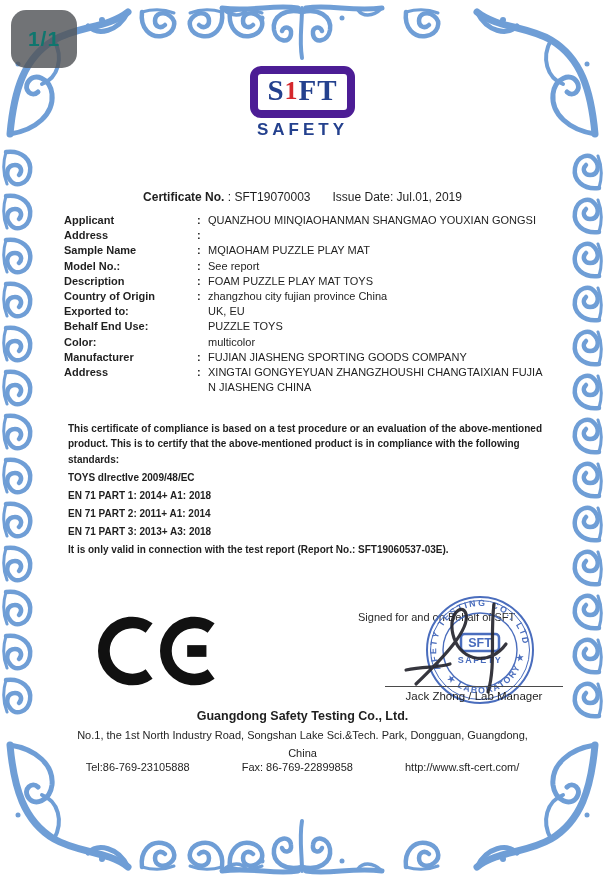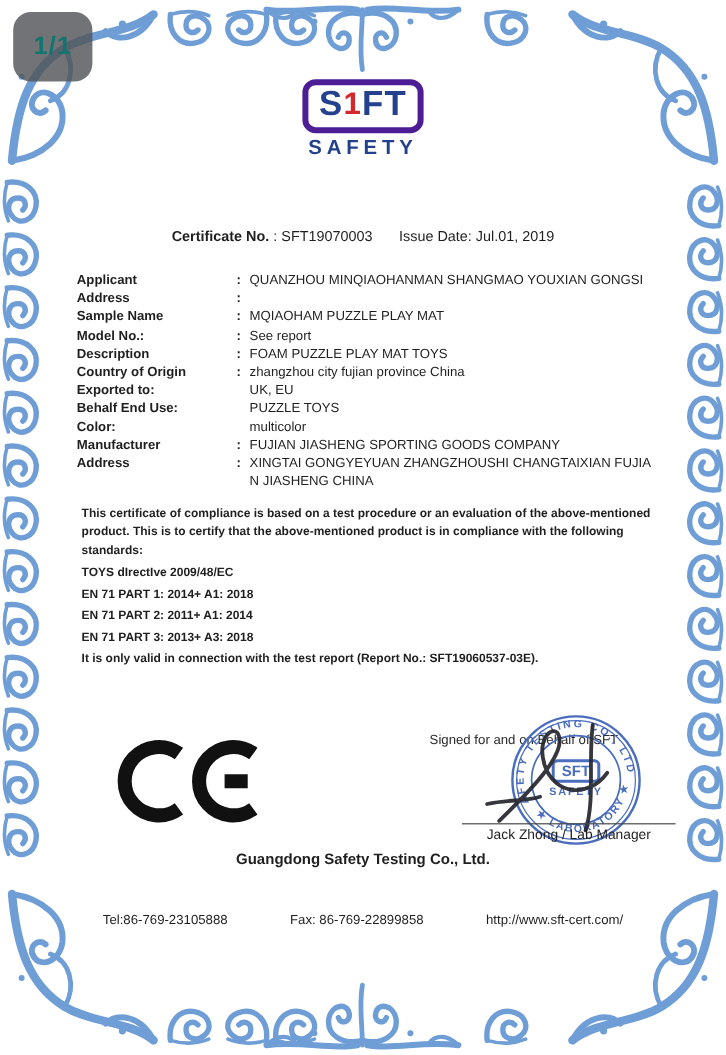"S1FT" .logo-box { border: 5px solid #4c1d95 -> 8px solid #4c1d95; font-family: none -> Liberation Serif, serif }
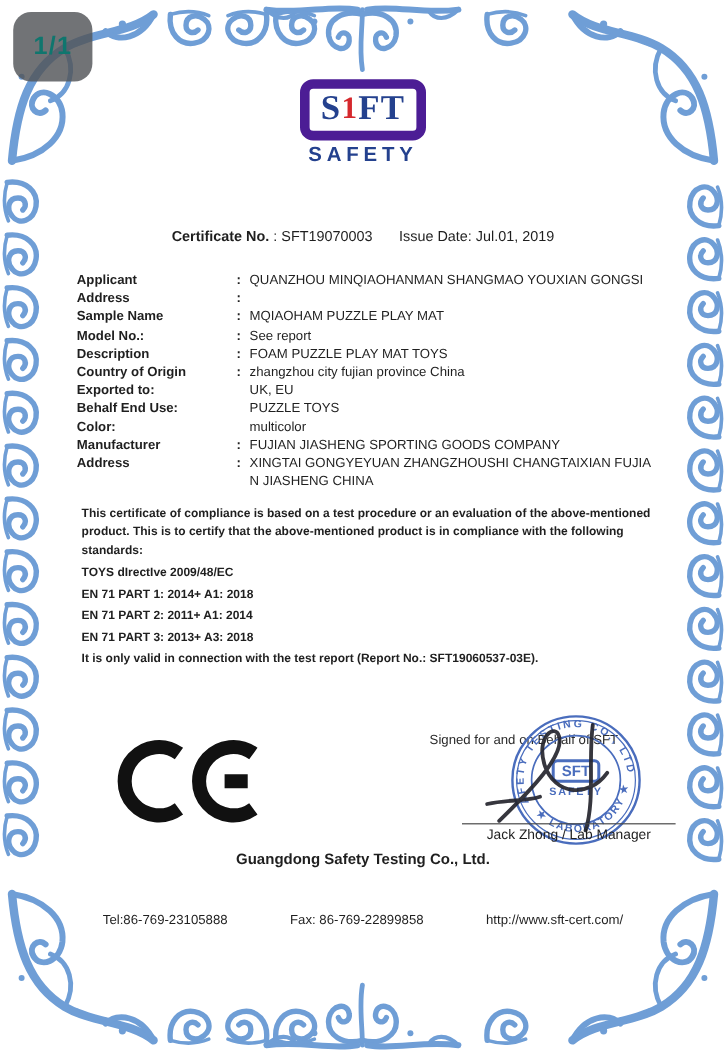"Applicant" .fields { top: 227px -> 213px }
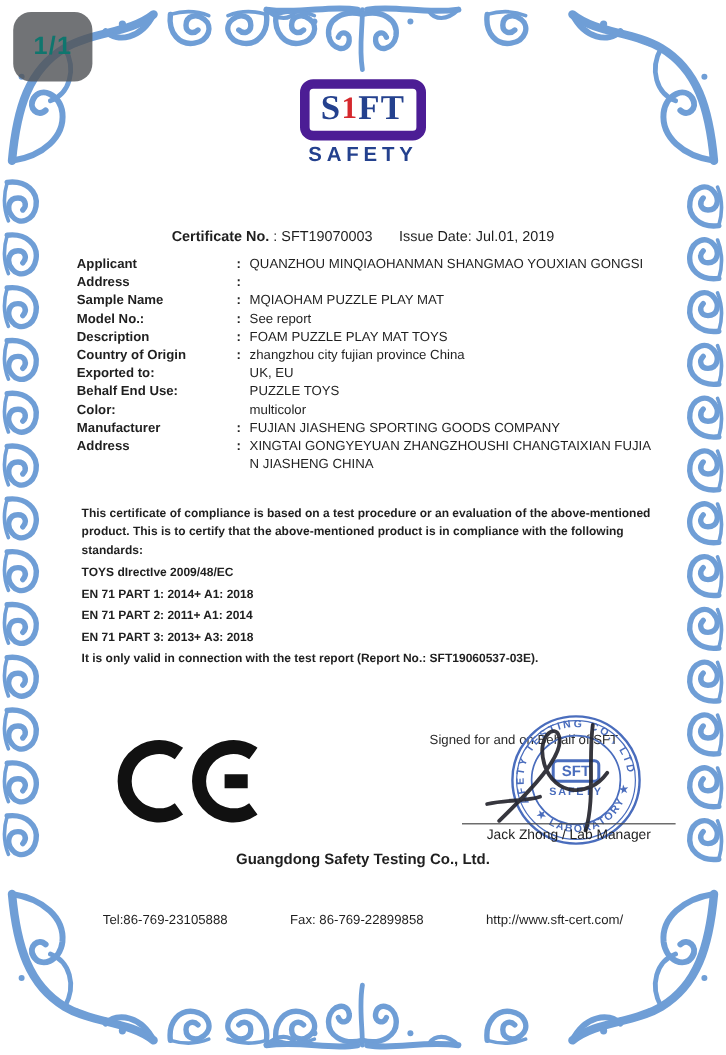"No.1, the 1st North Industry" div.footer-address { html: none -> <div>No.1, the 1st North Industry Road, Songshan Lake Sci.&amp;Tech. Park, Dongguan, Guangdong, China</div> }
